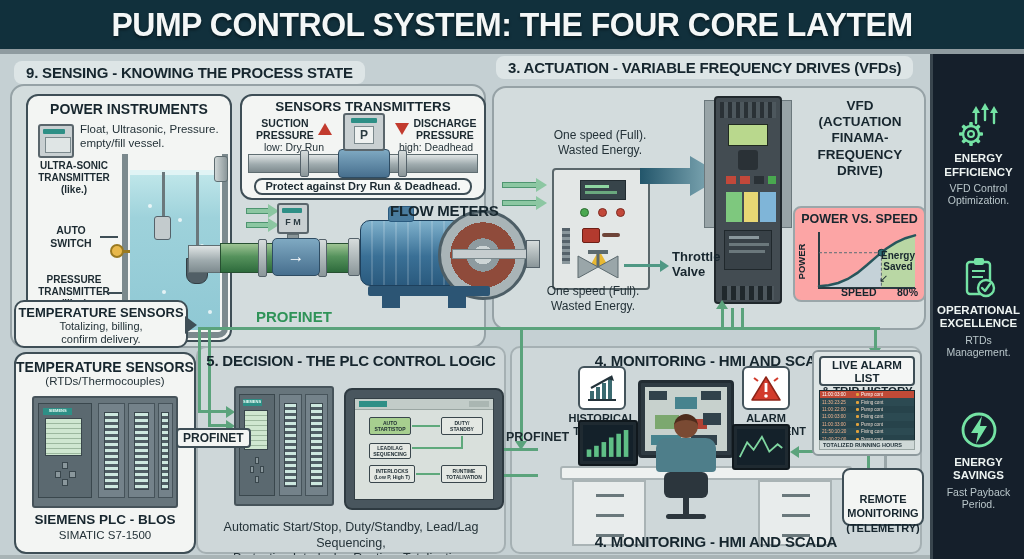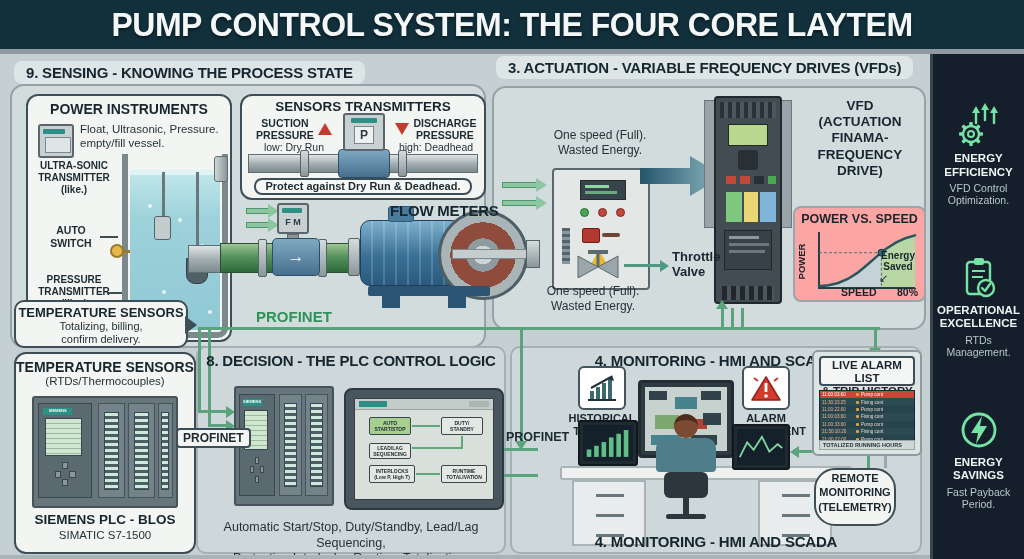"8. DECISION - THE PLC" div.secheader { text: 8 -> 5 }
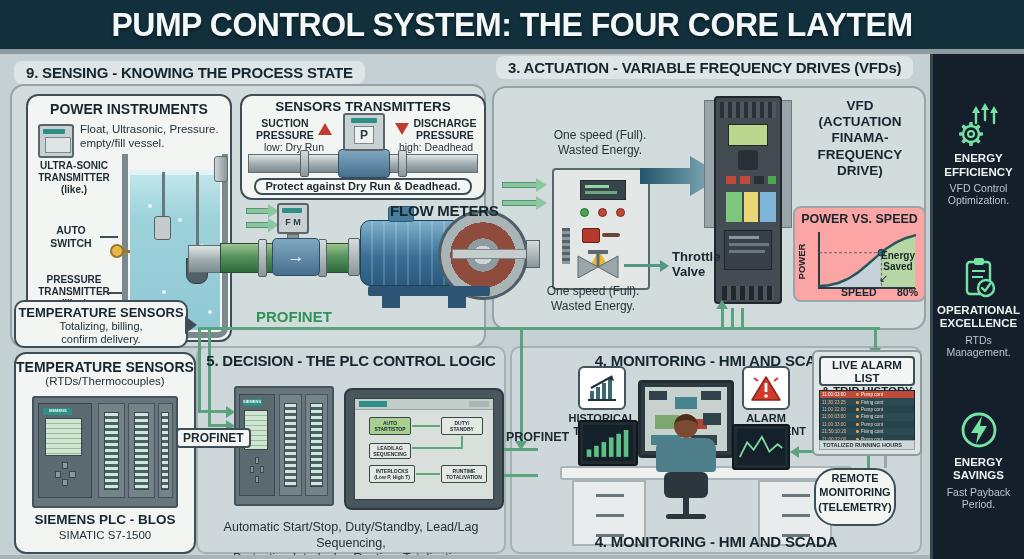"REMOTE" div.wbox { border-radius: 21px -> 8px; left: 814px -> 842px; padding-top: 1px -> 22px }
